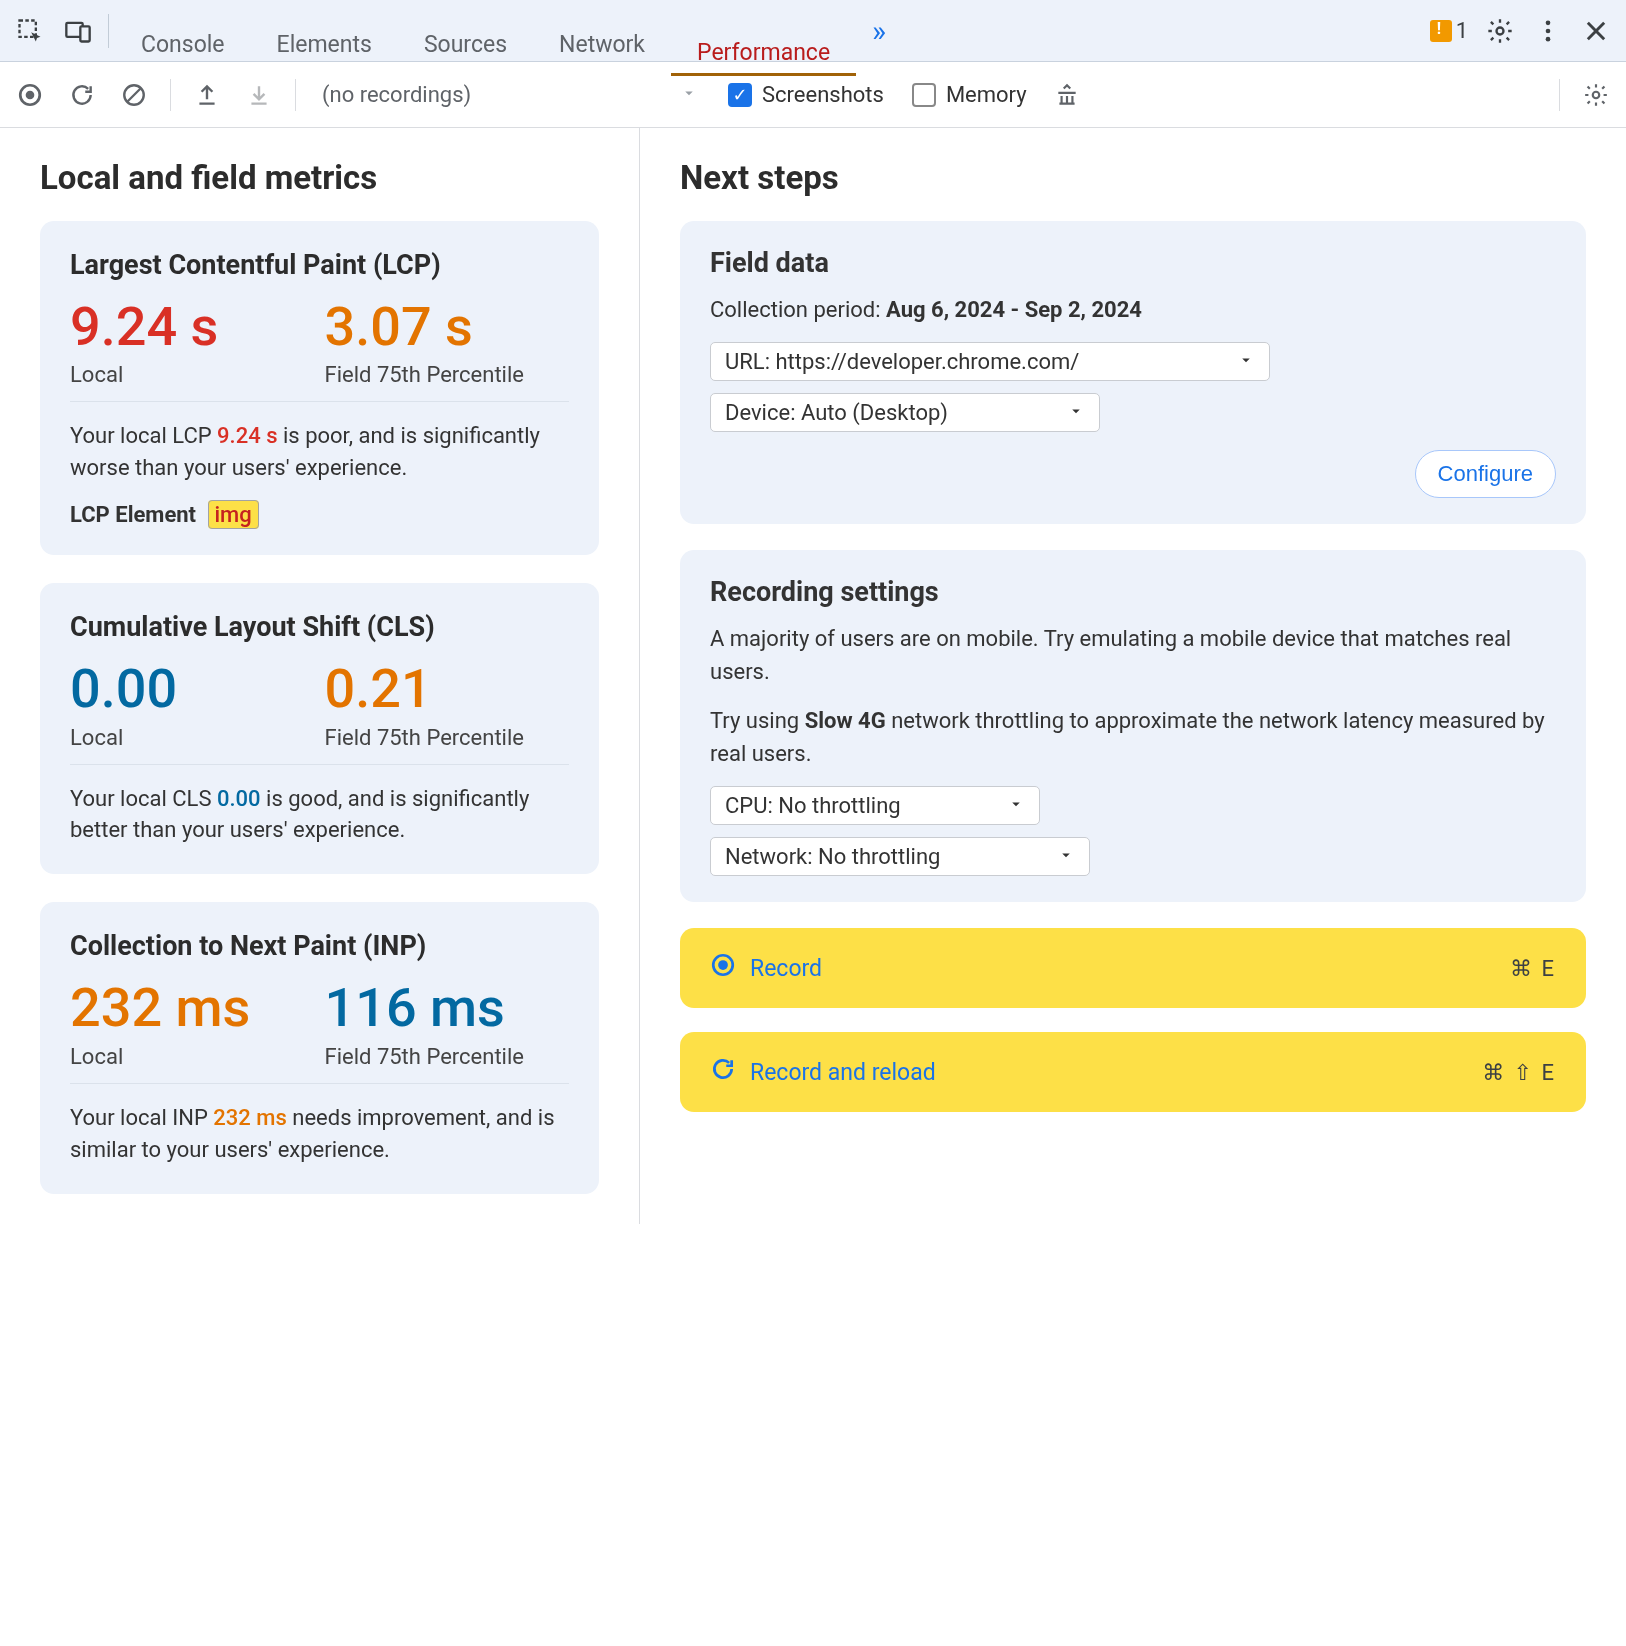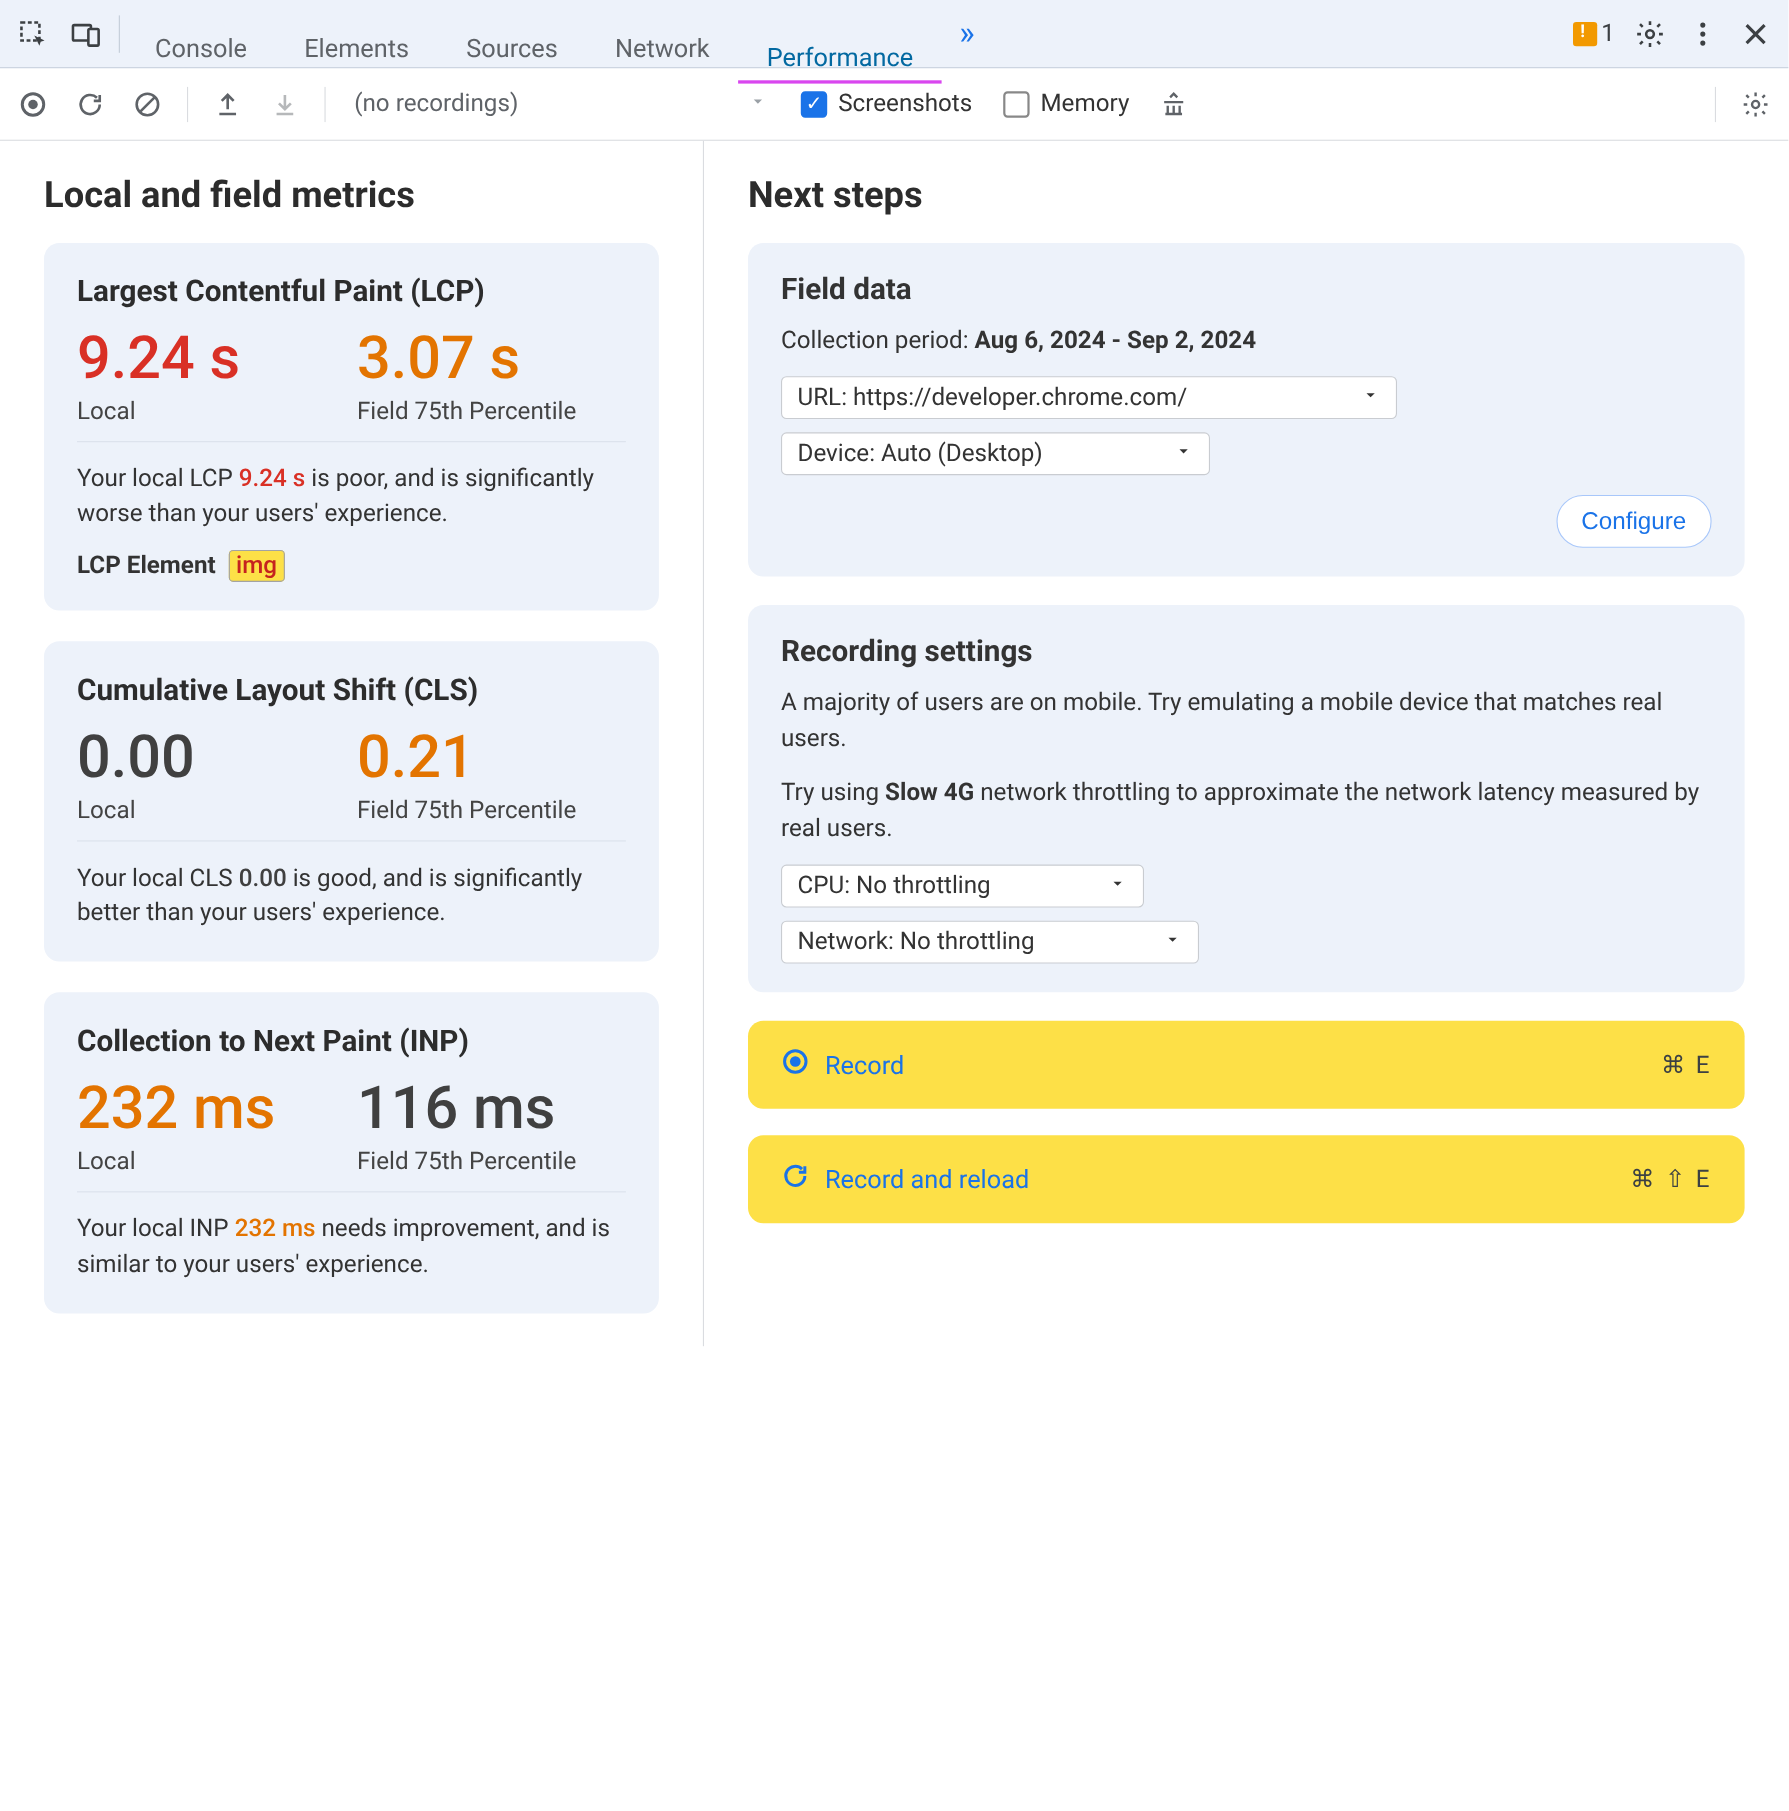"Performance" .tab.active { border-bottom: 3px solid #d946ef -> 3px solid #a16207; color: #0369a1 -> #b91c1c }
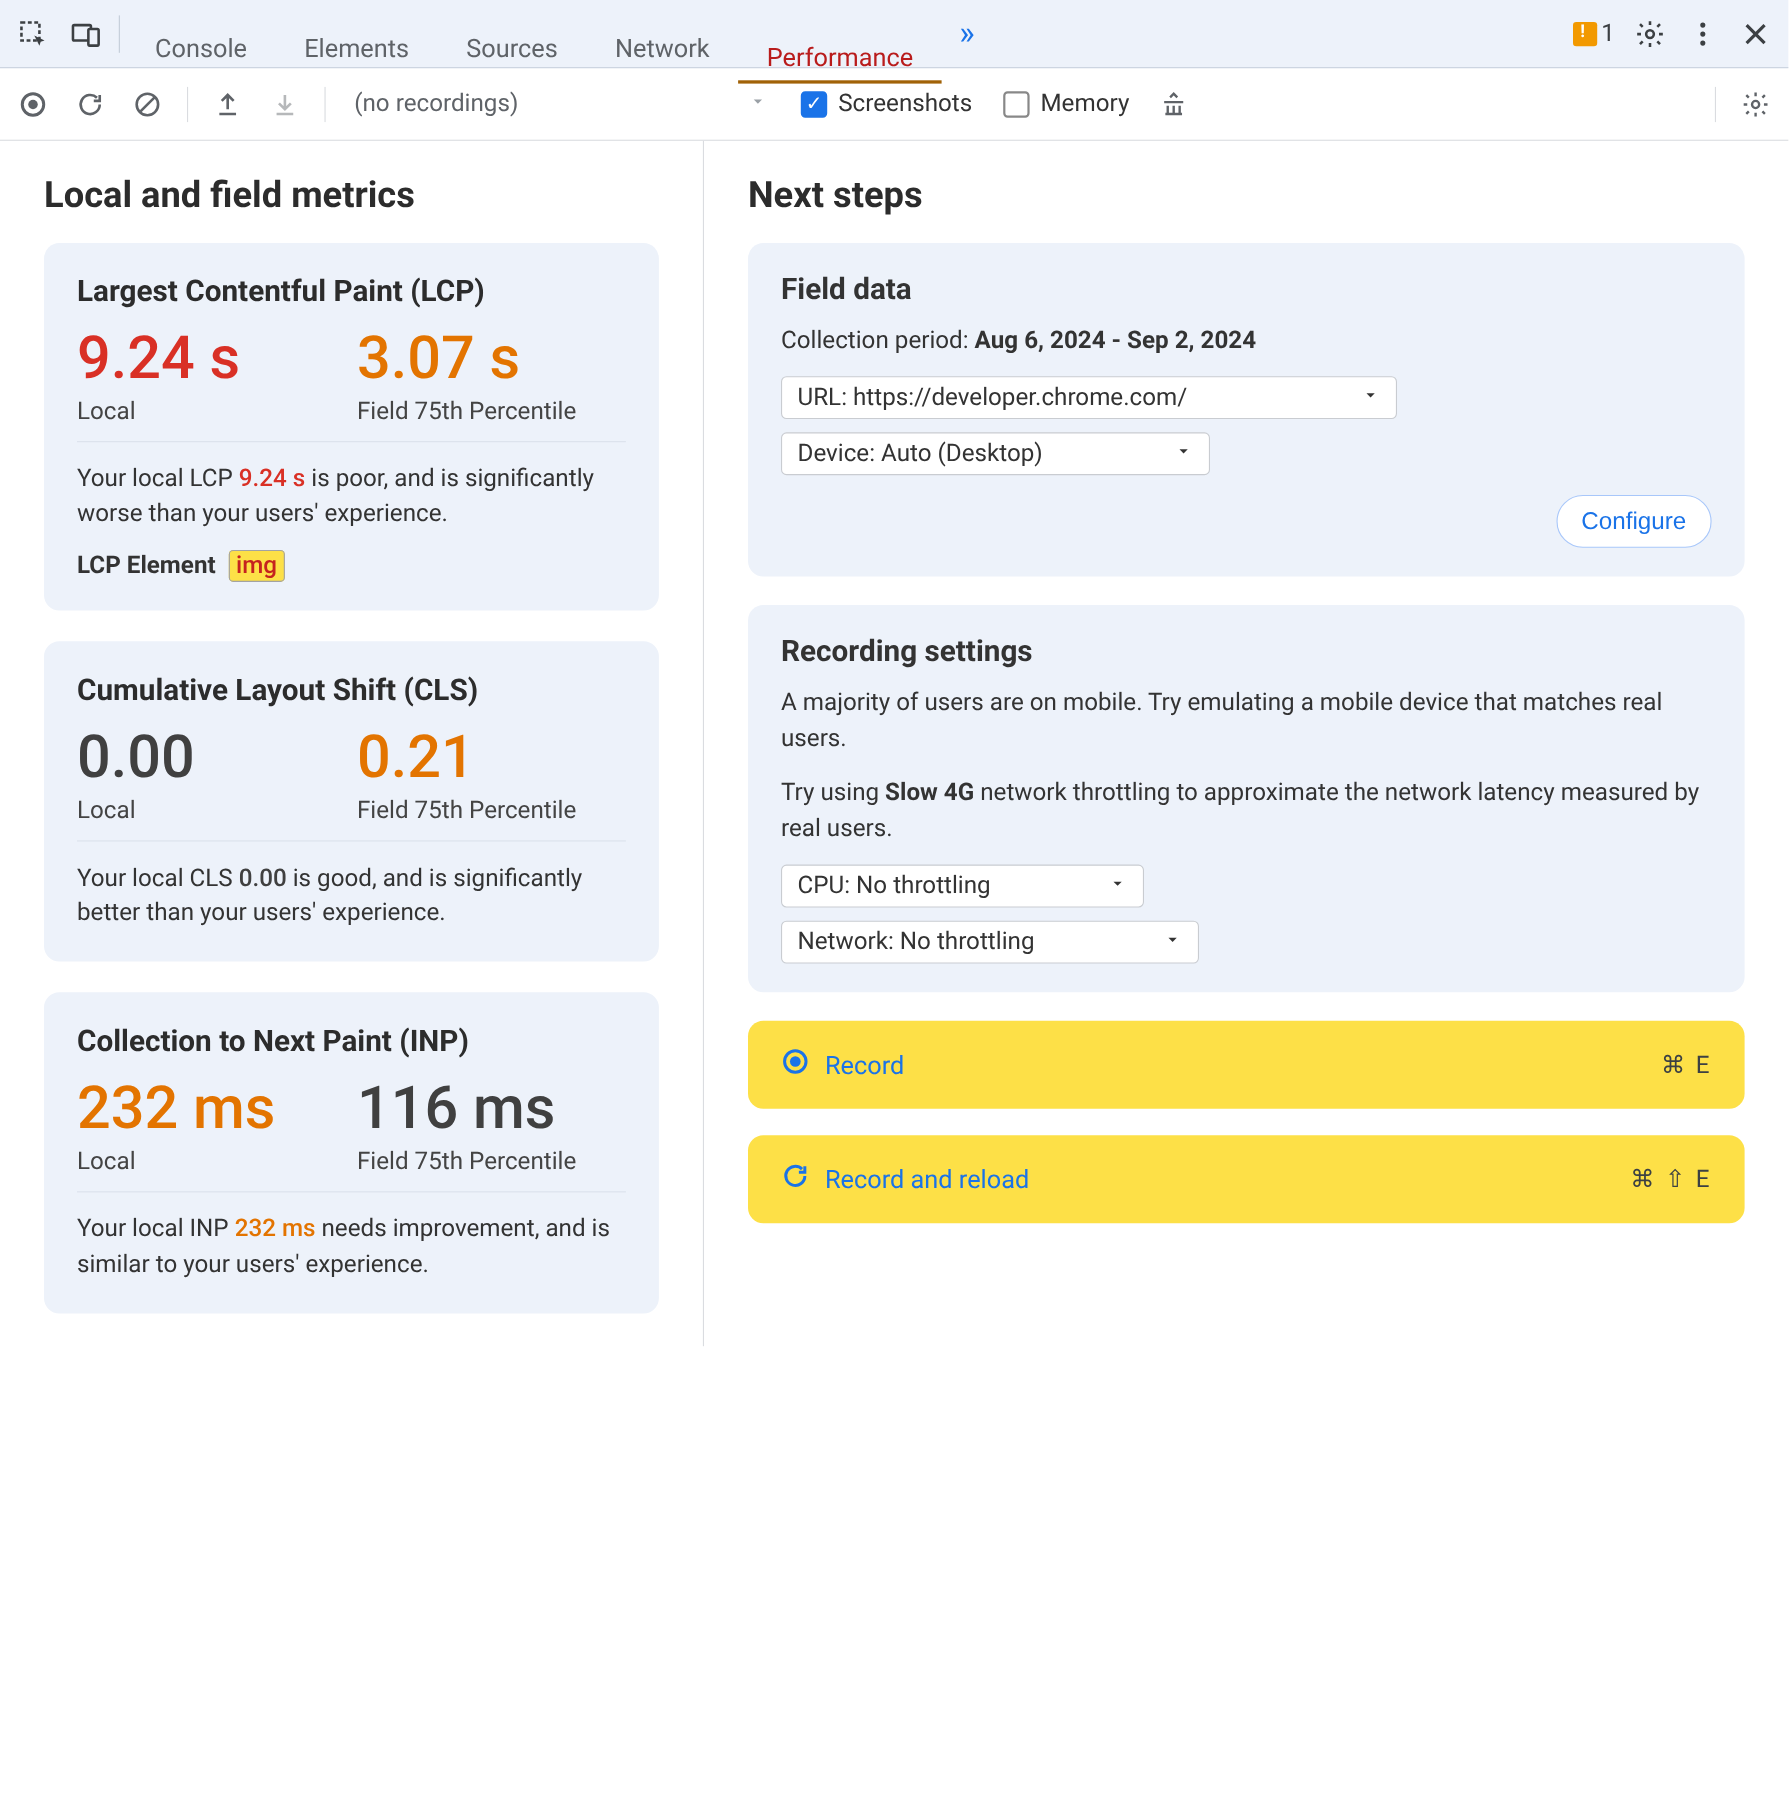"0.00" .good { color: #404040 -> #0369a1 }
